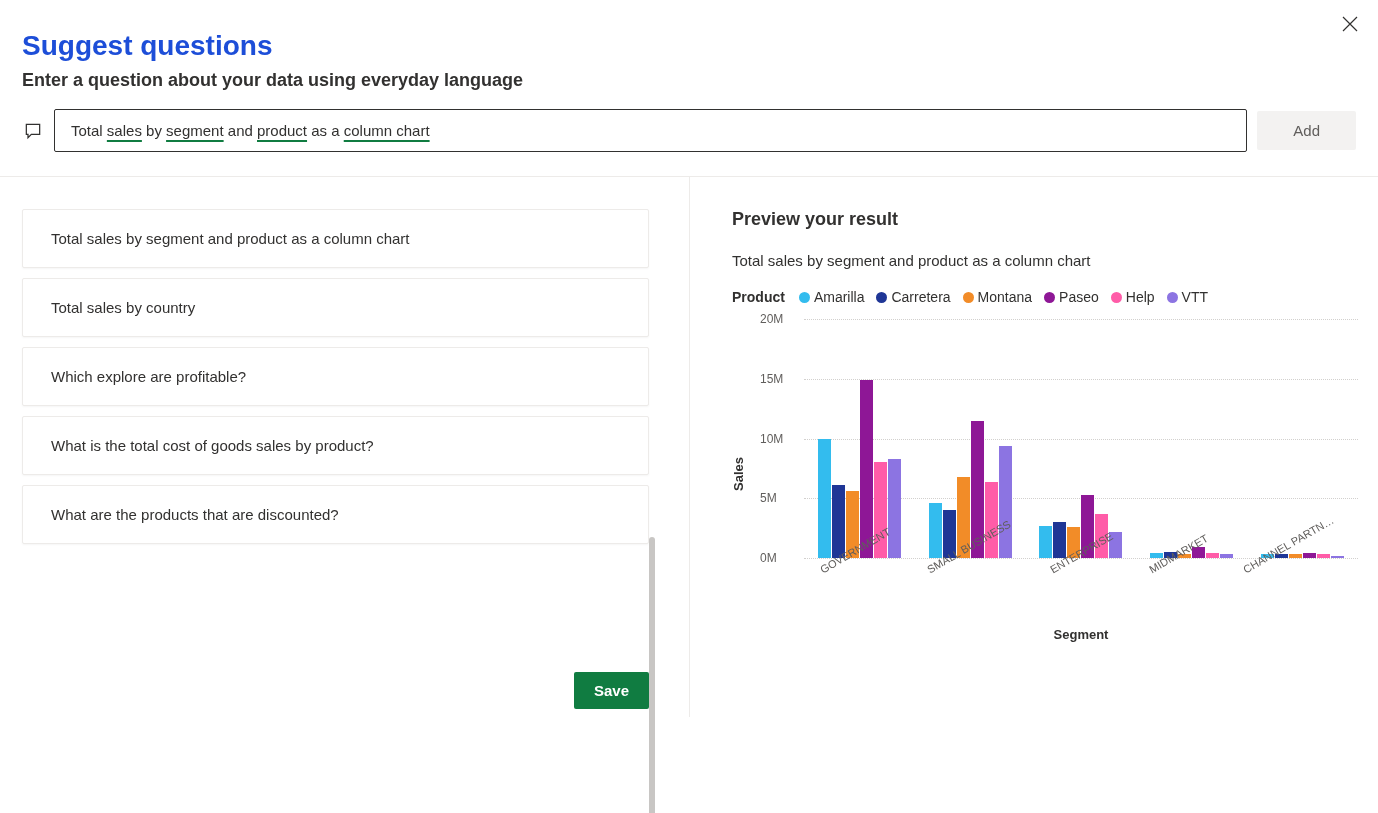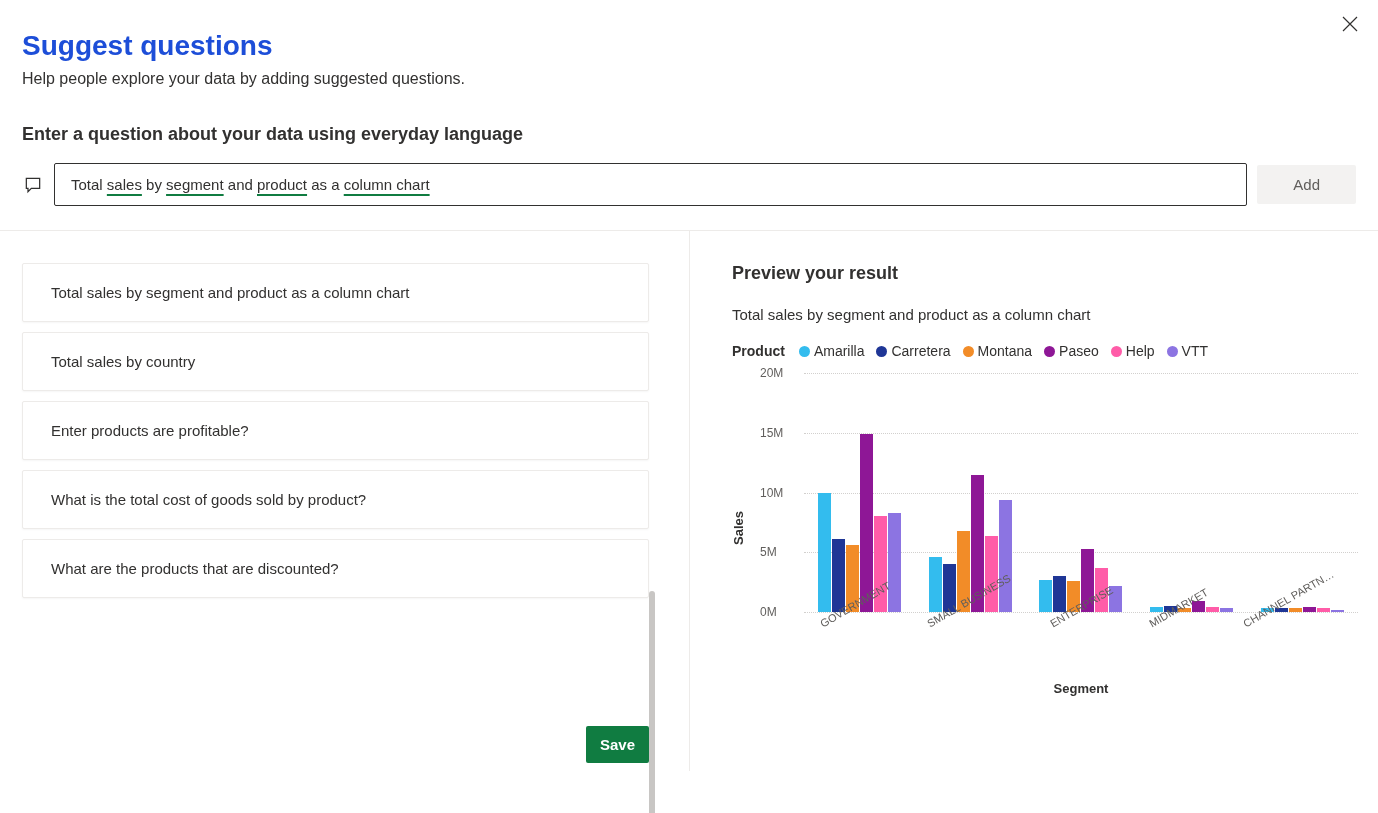"Help people explore your data" div.subtitle { html: <div>Help people explore your data by adding suggested questions.</div> -> none }
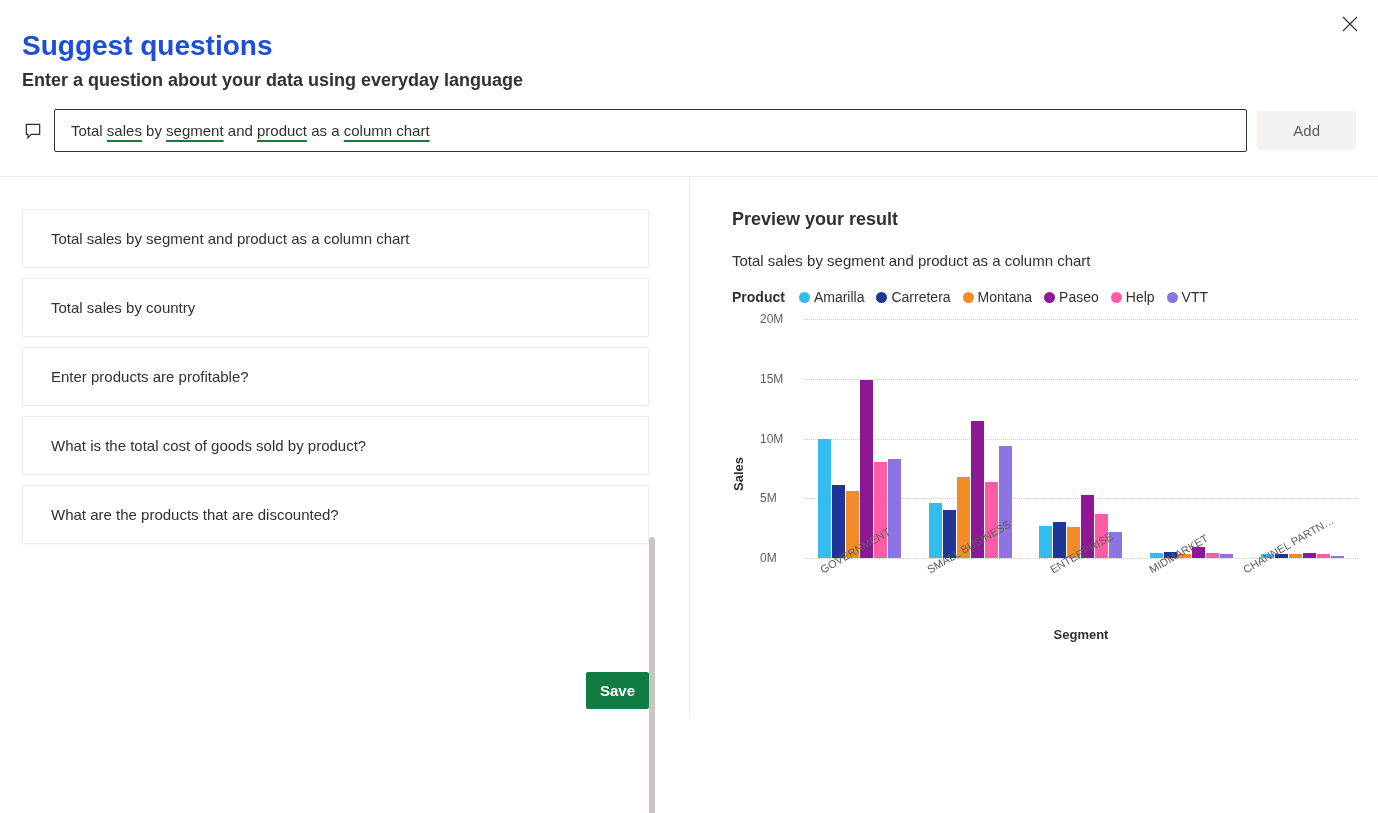"Enter products are profitable?" div.question-card { text: Enter products -> Which explore }
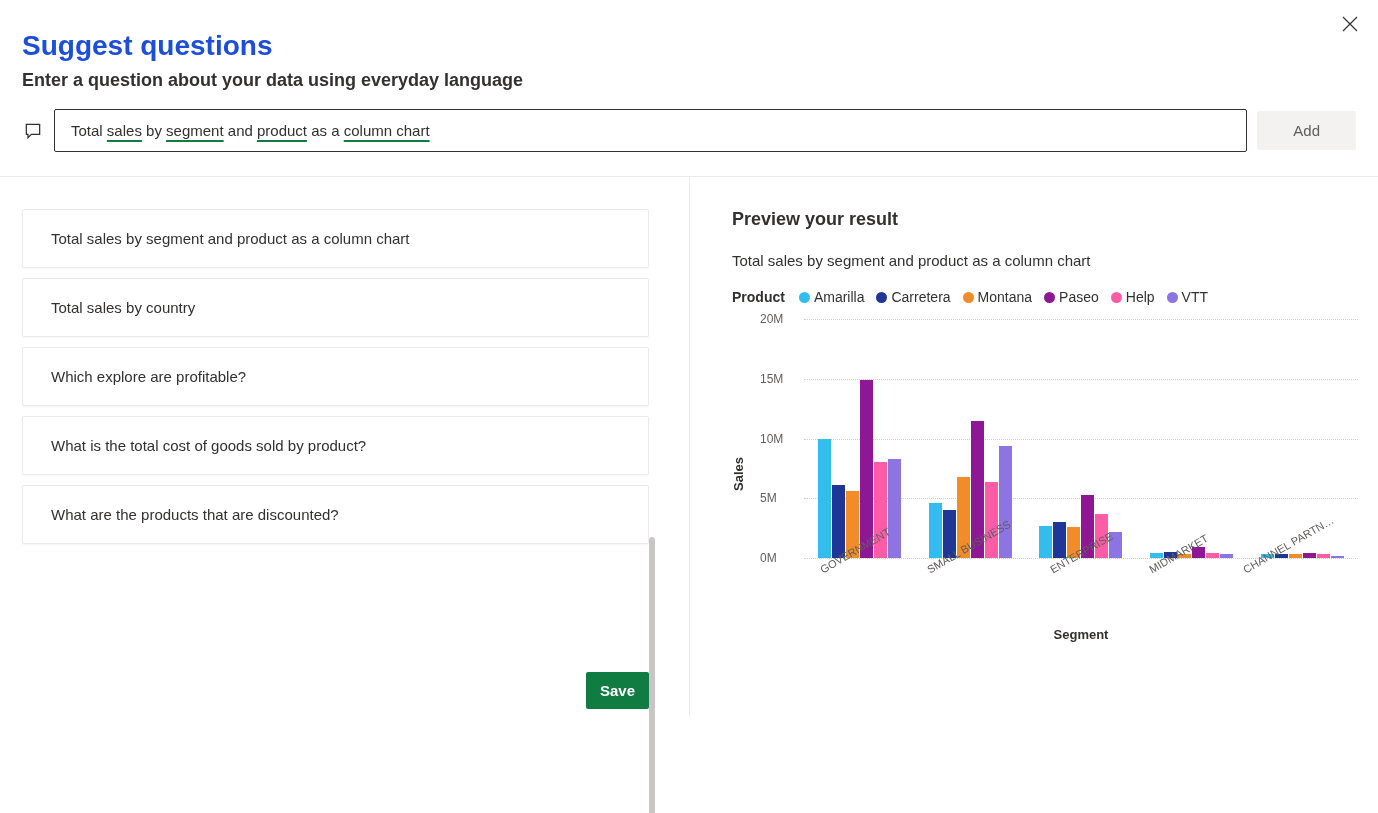"What is the total cost" div.question-card { text: sold -> sales }
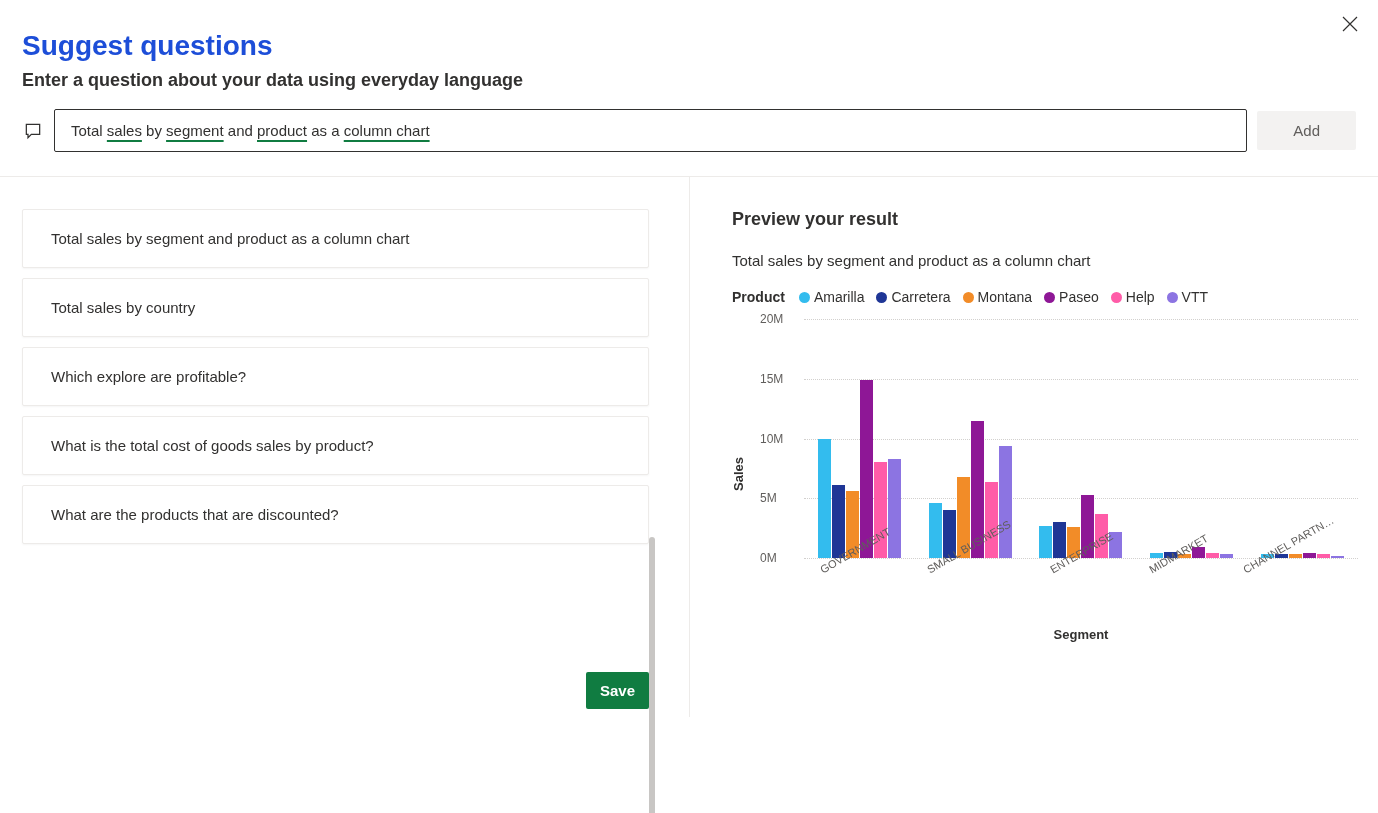"Save" .save-btn { padding: 10px 14px -> 10px 20px }
